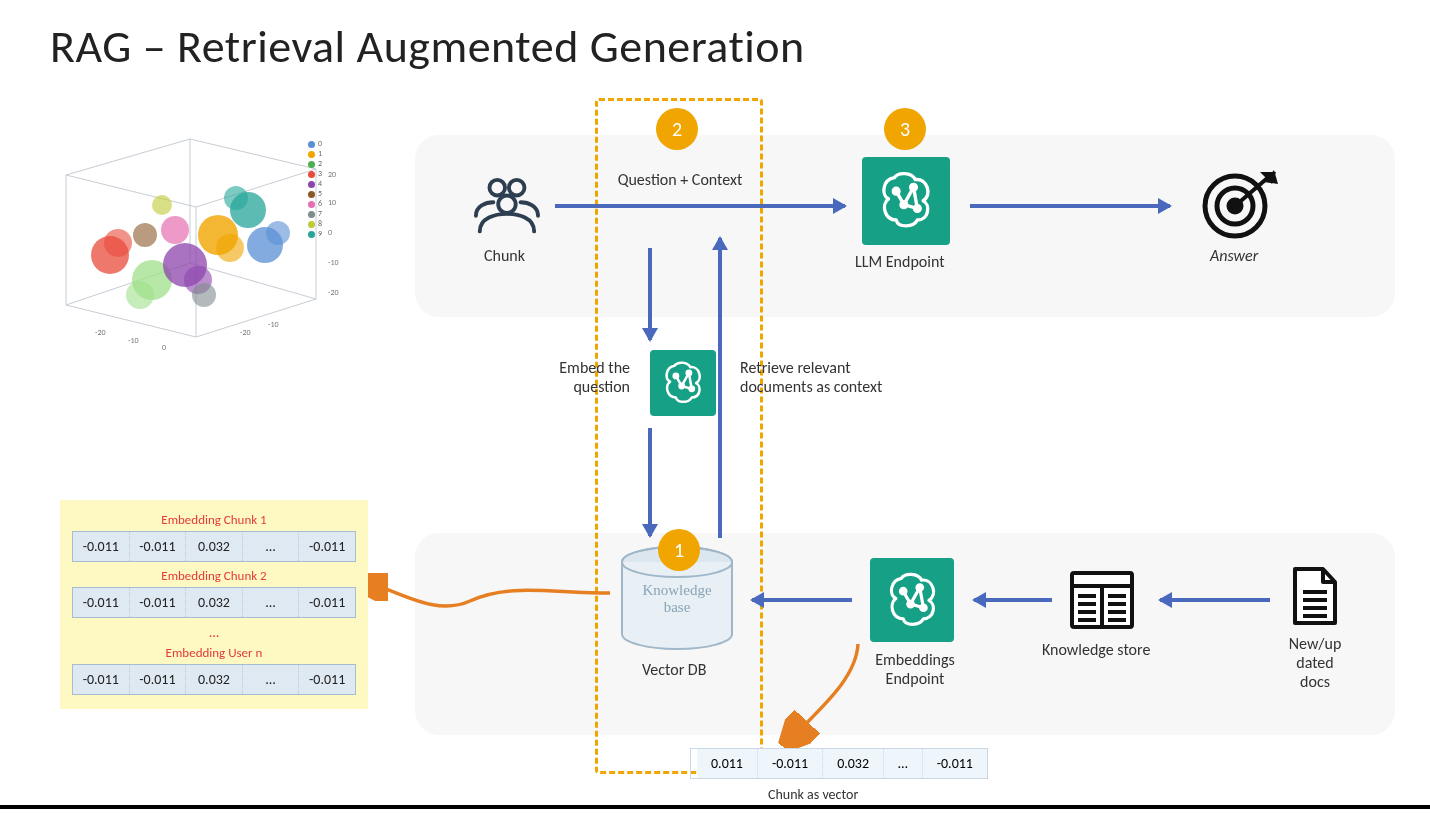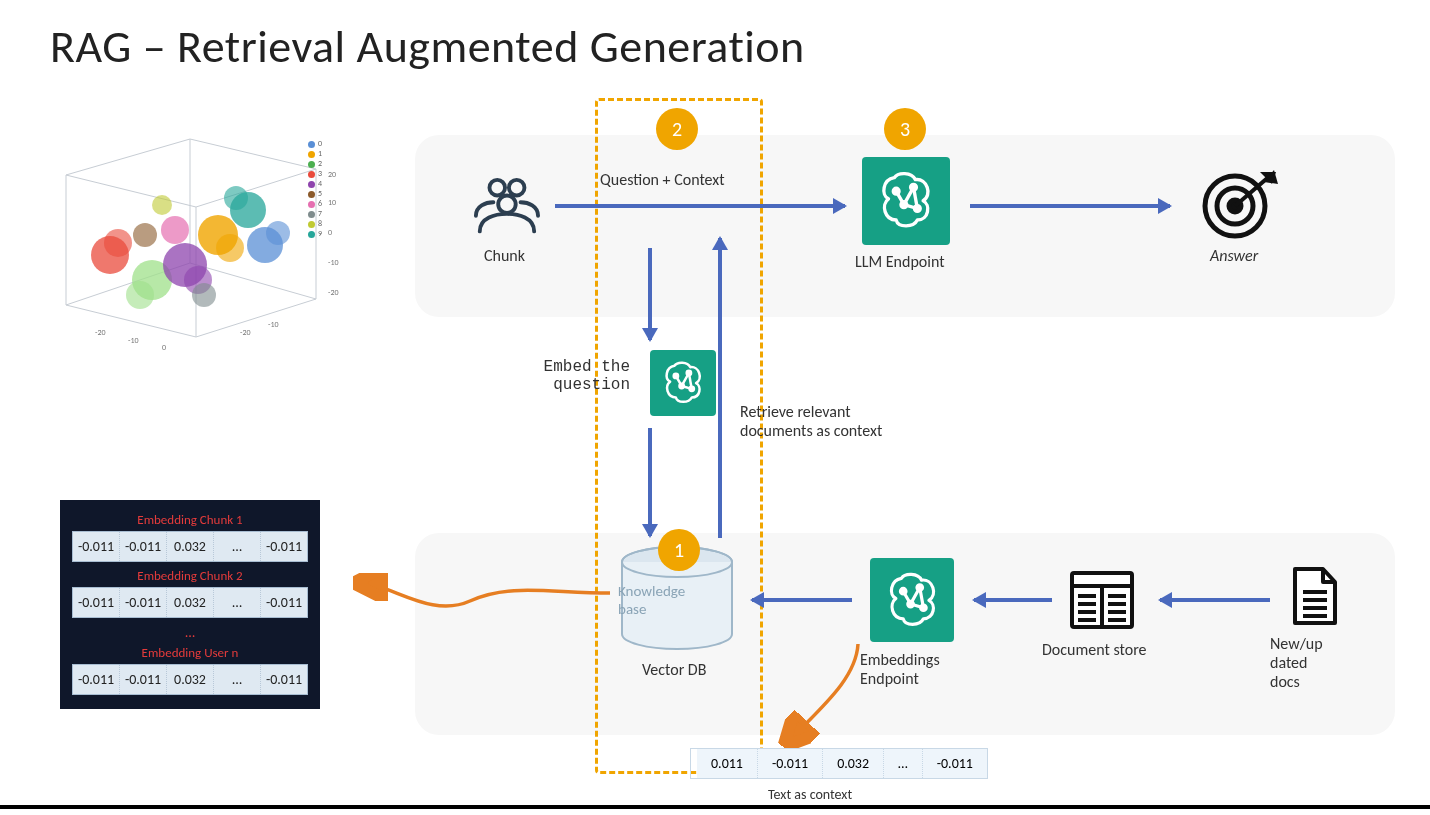"Question + Context" .lbl { text-align: none -> center }
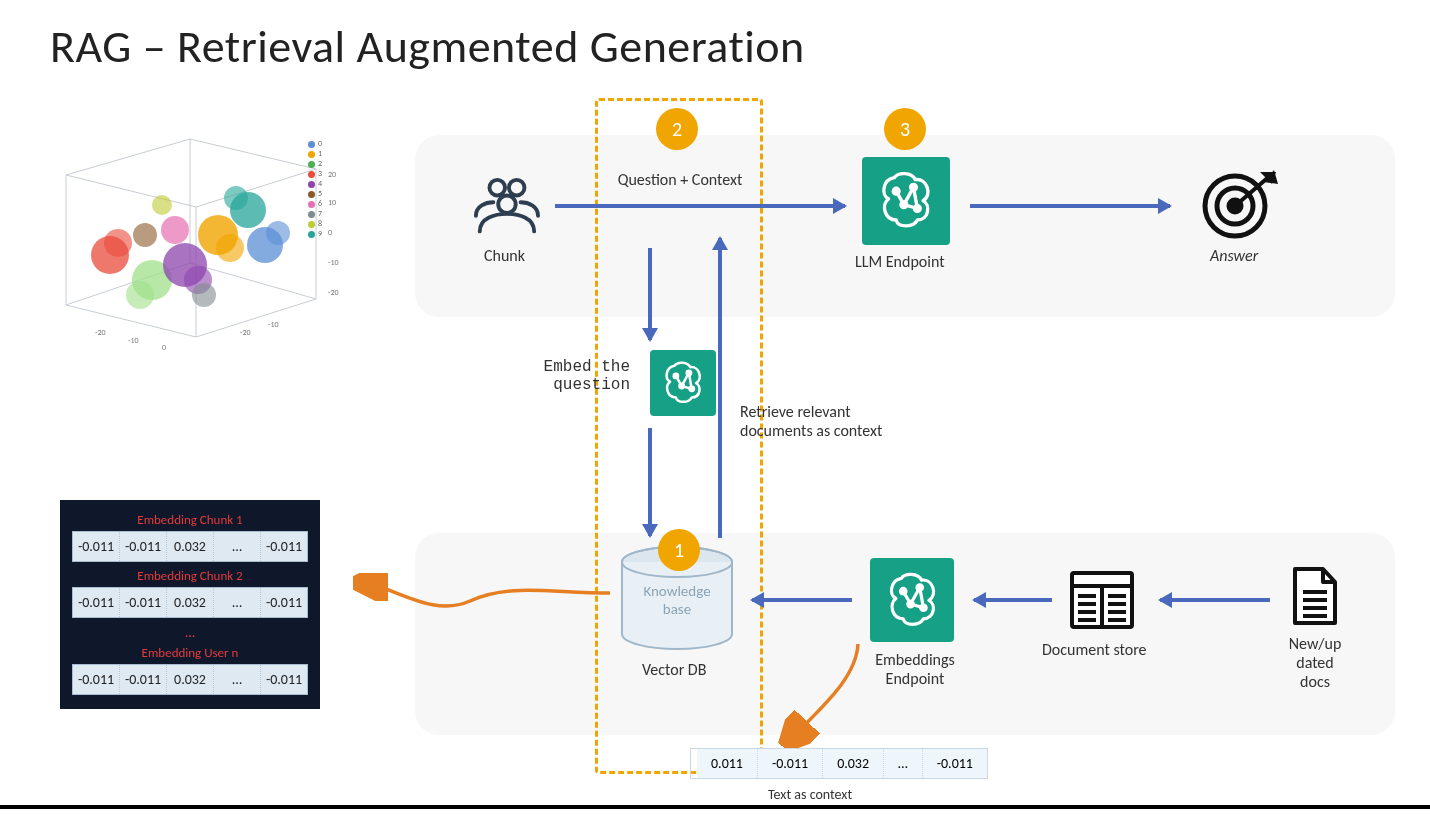"Embed the" div.lbl { font-family: Liberation Mono, monospace -> none }
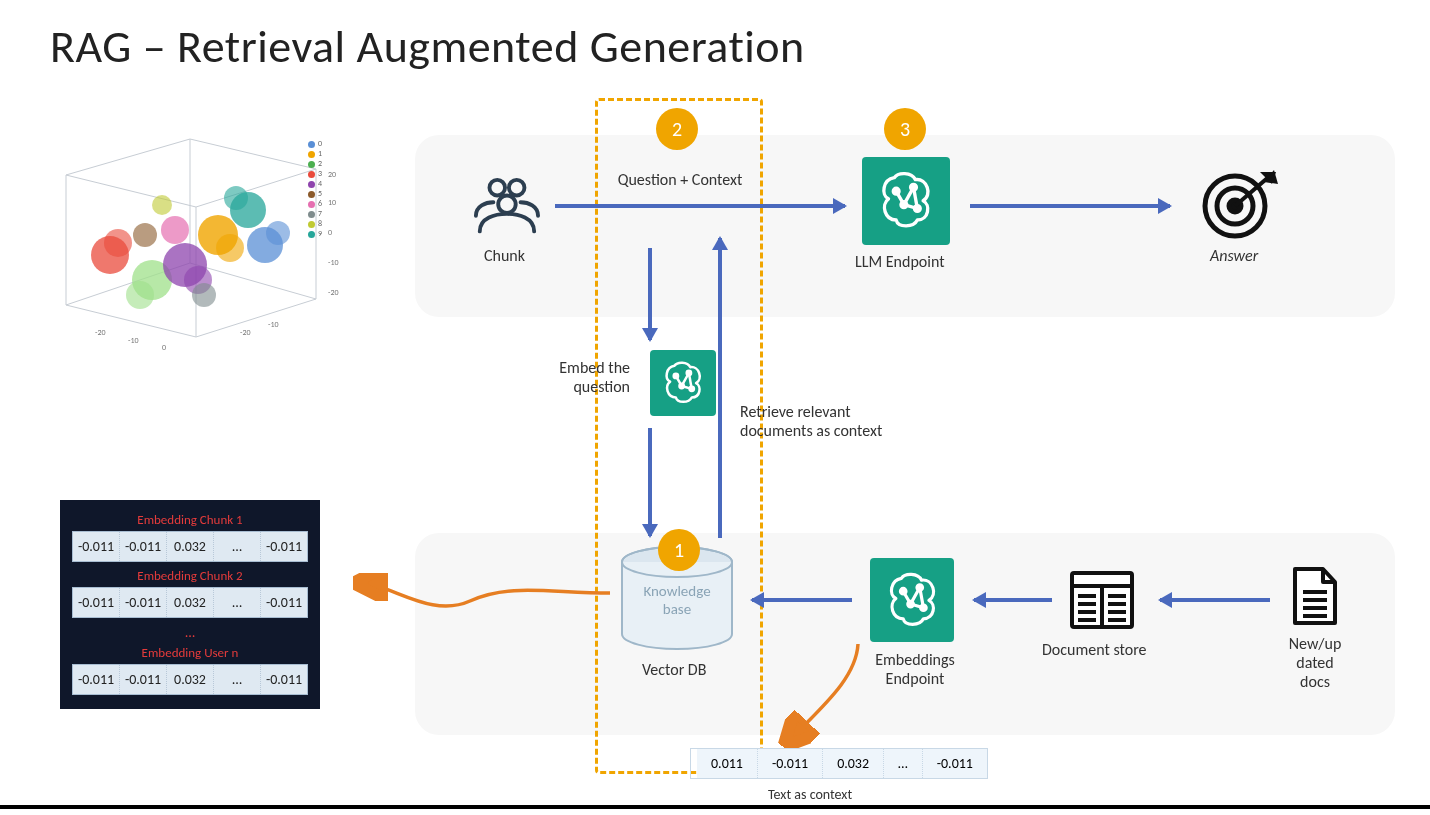"Retrieve relevant" div.lbl { margin-top: 44px -> none }
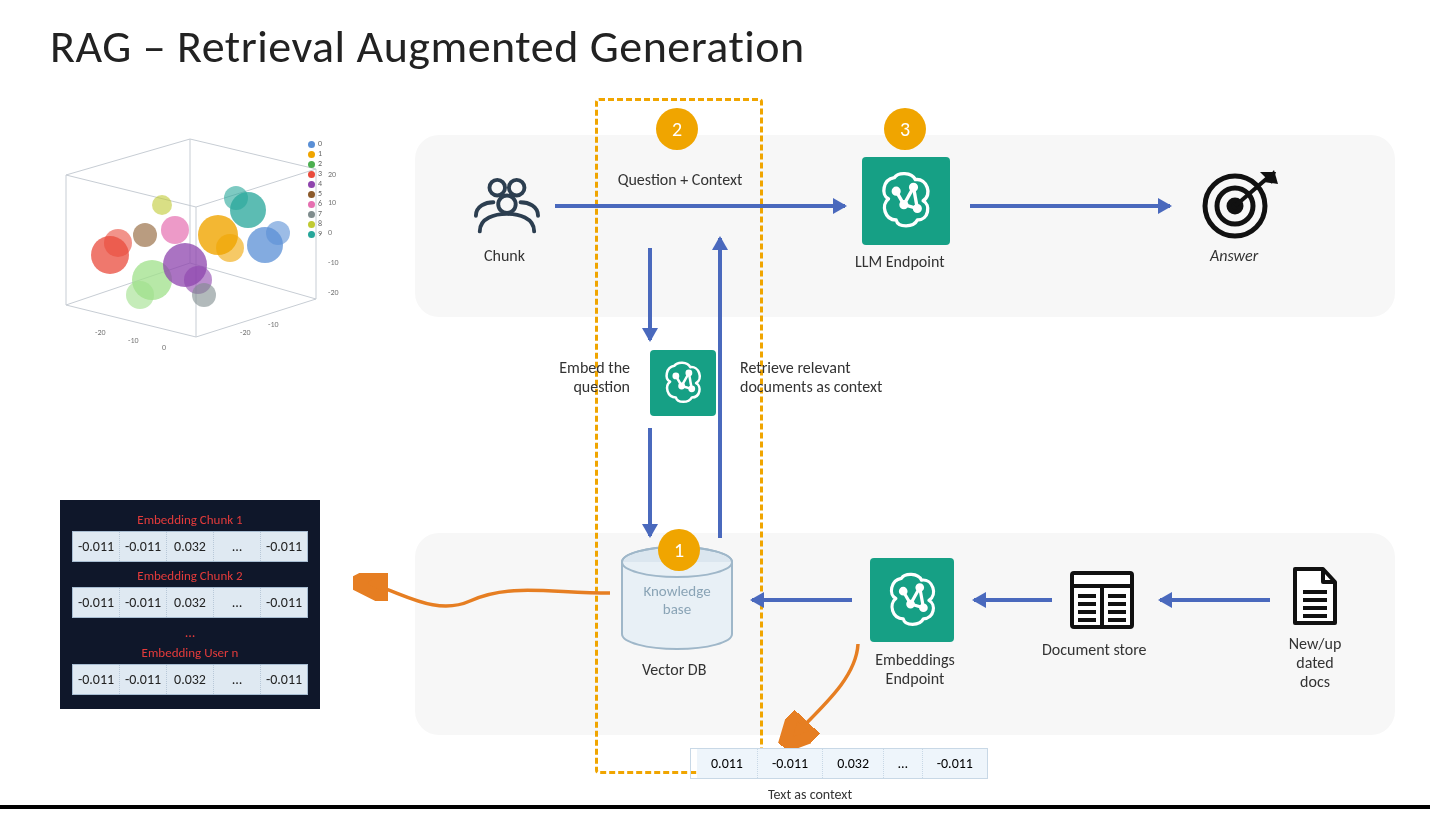"Embedding Chunk 1" .embed-panel { background: #0f172a -> #fef9c3; width: 260px -> 308px }
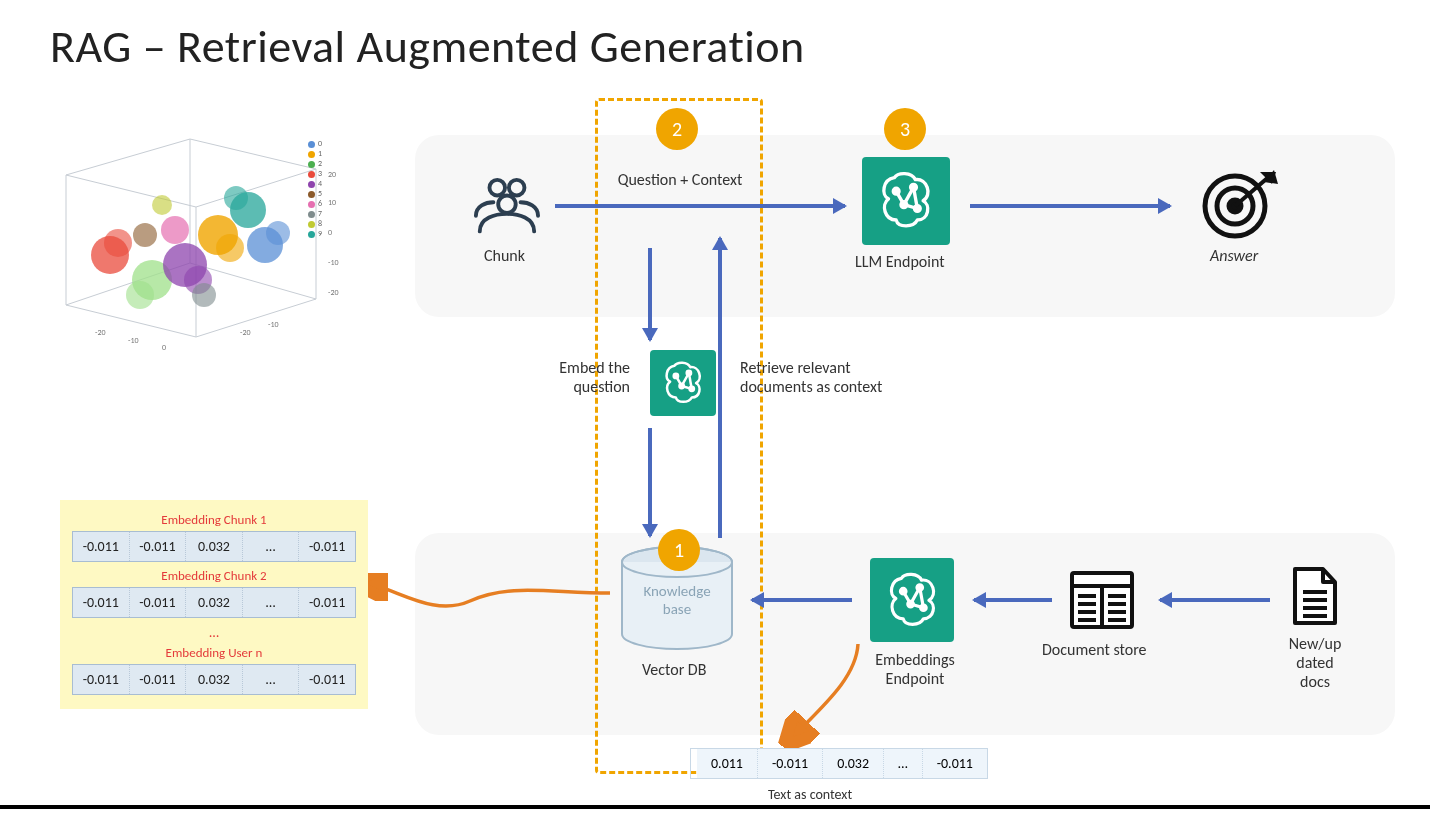"Knowledge" div.lbl { font-family: none -> Liberation Serif, serif }
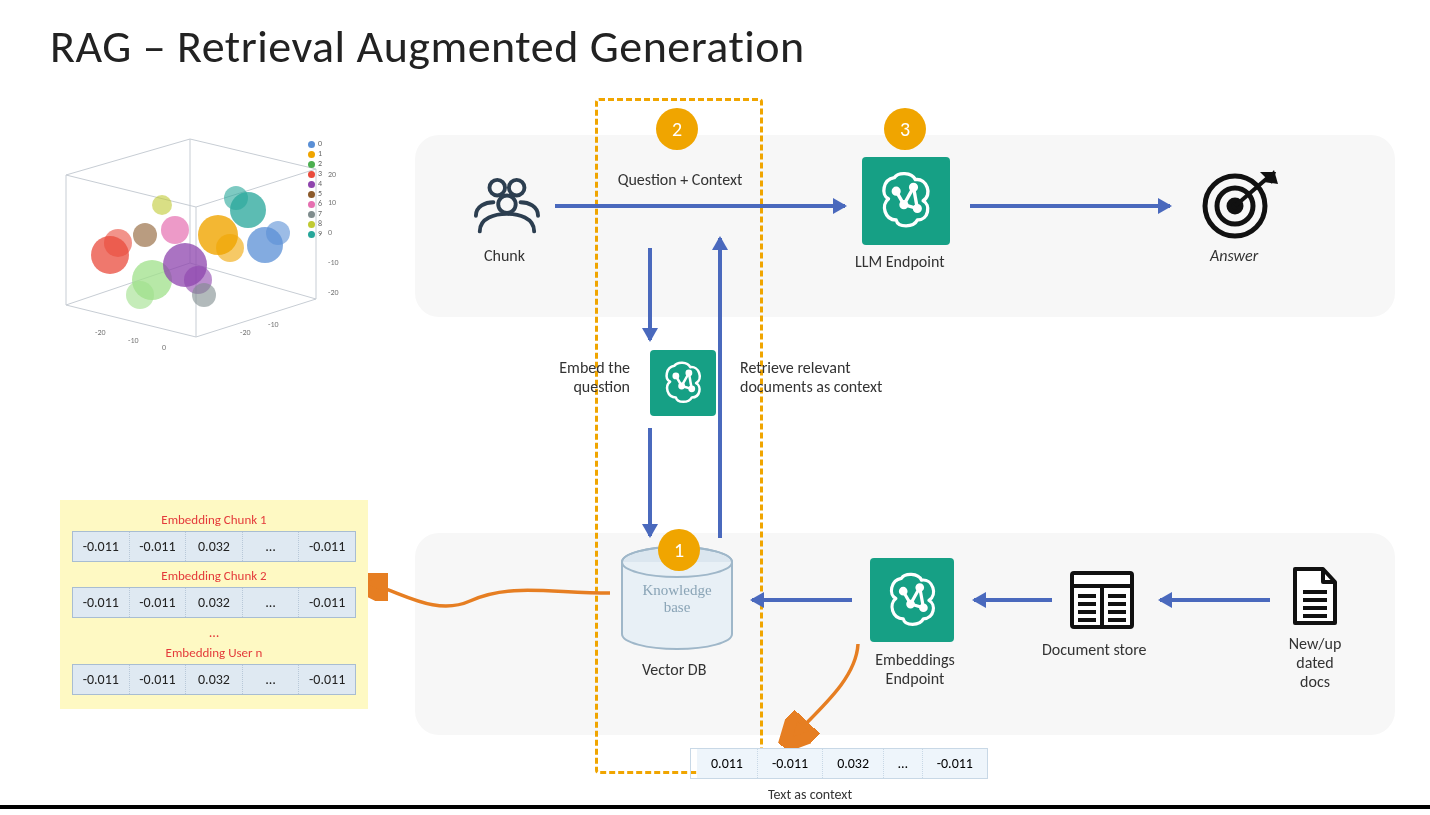"Document store" div.lbl { text: Document -> Knowledge }
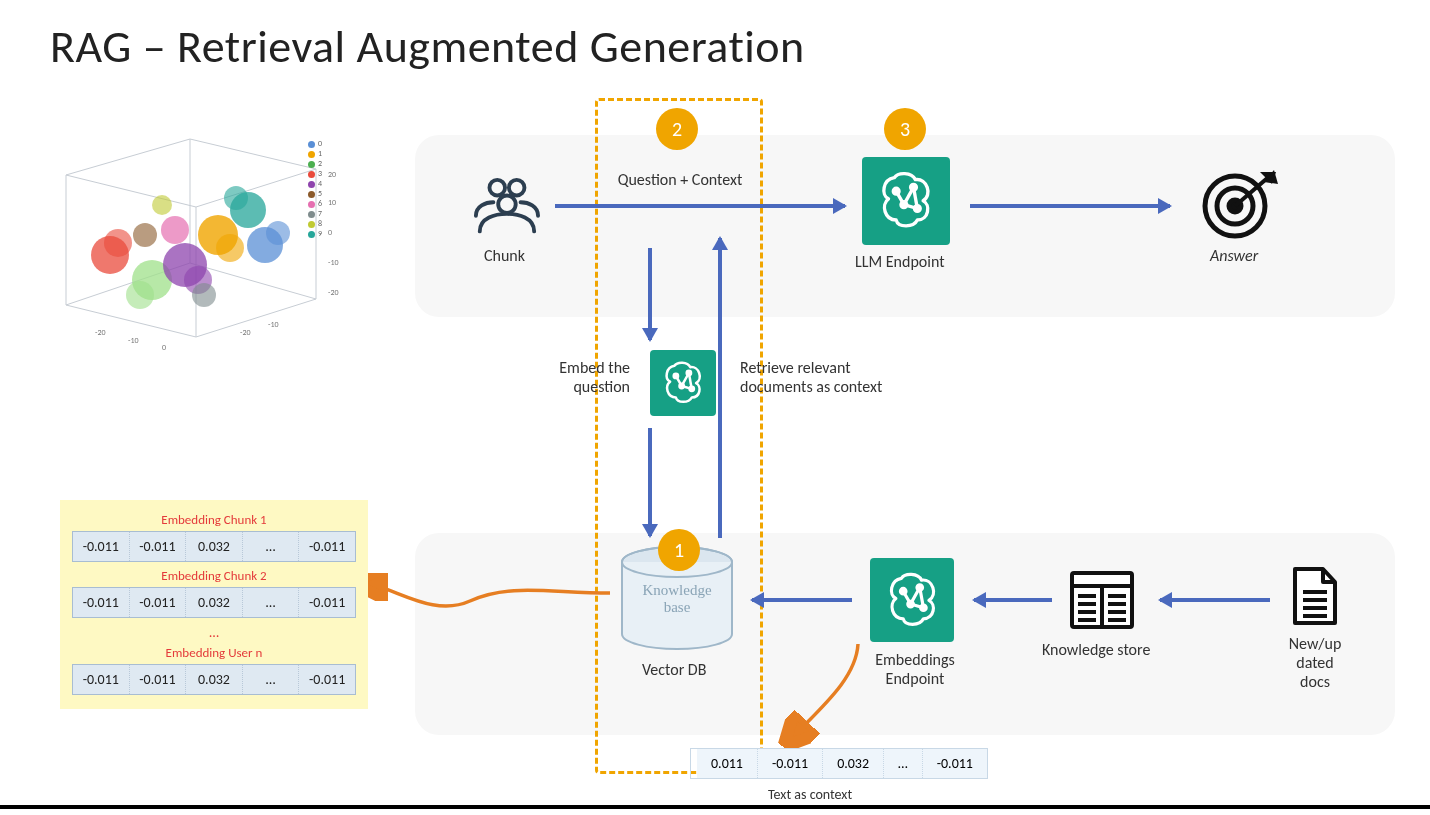"Text as context" div.lbl { text: Text as context -> Chunk as vector }
